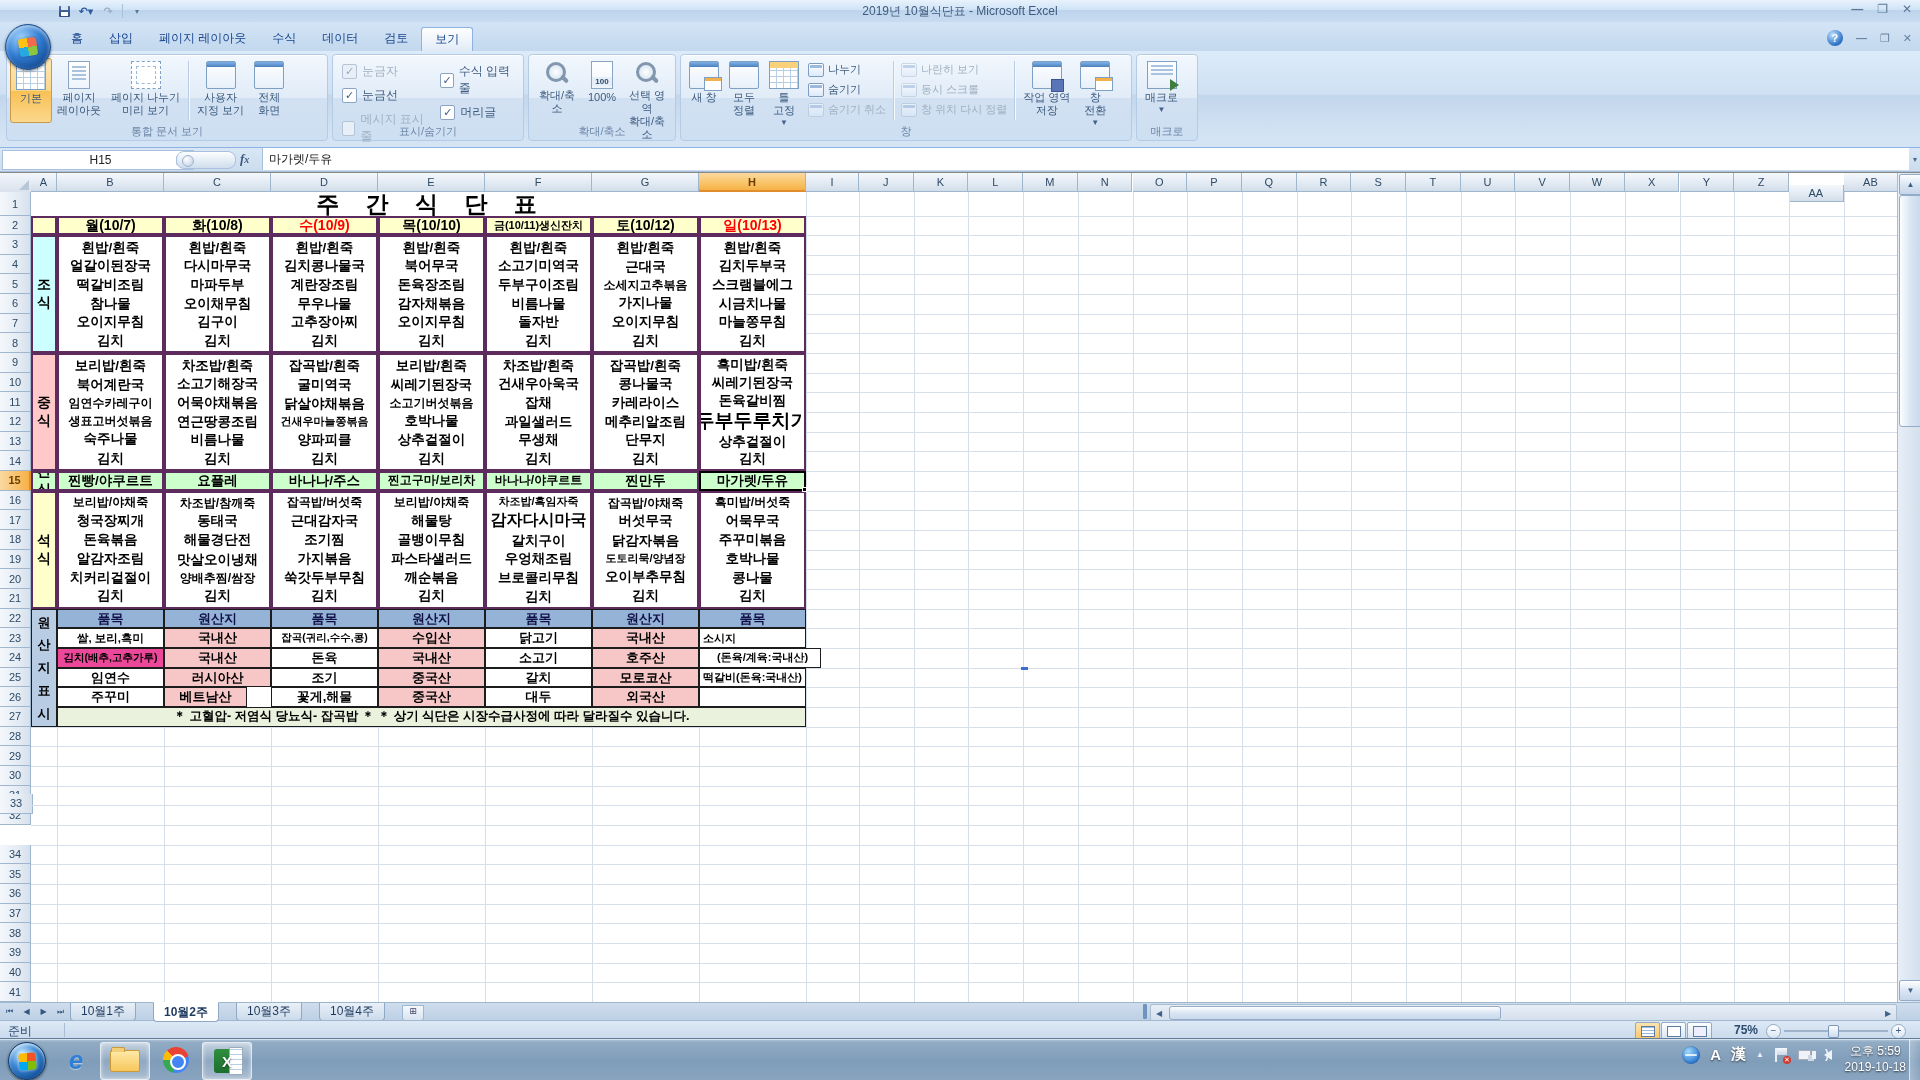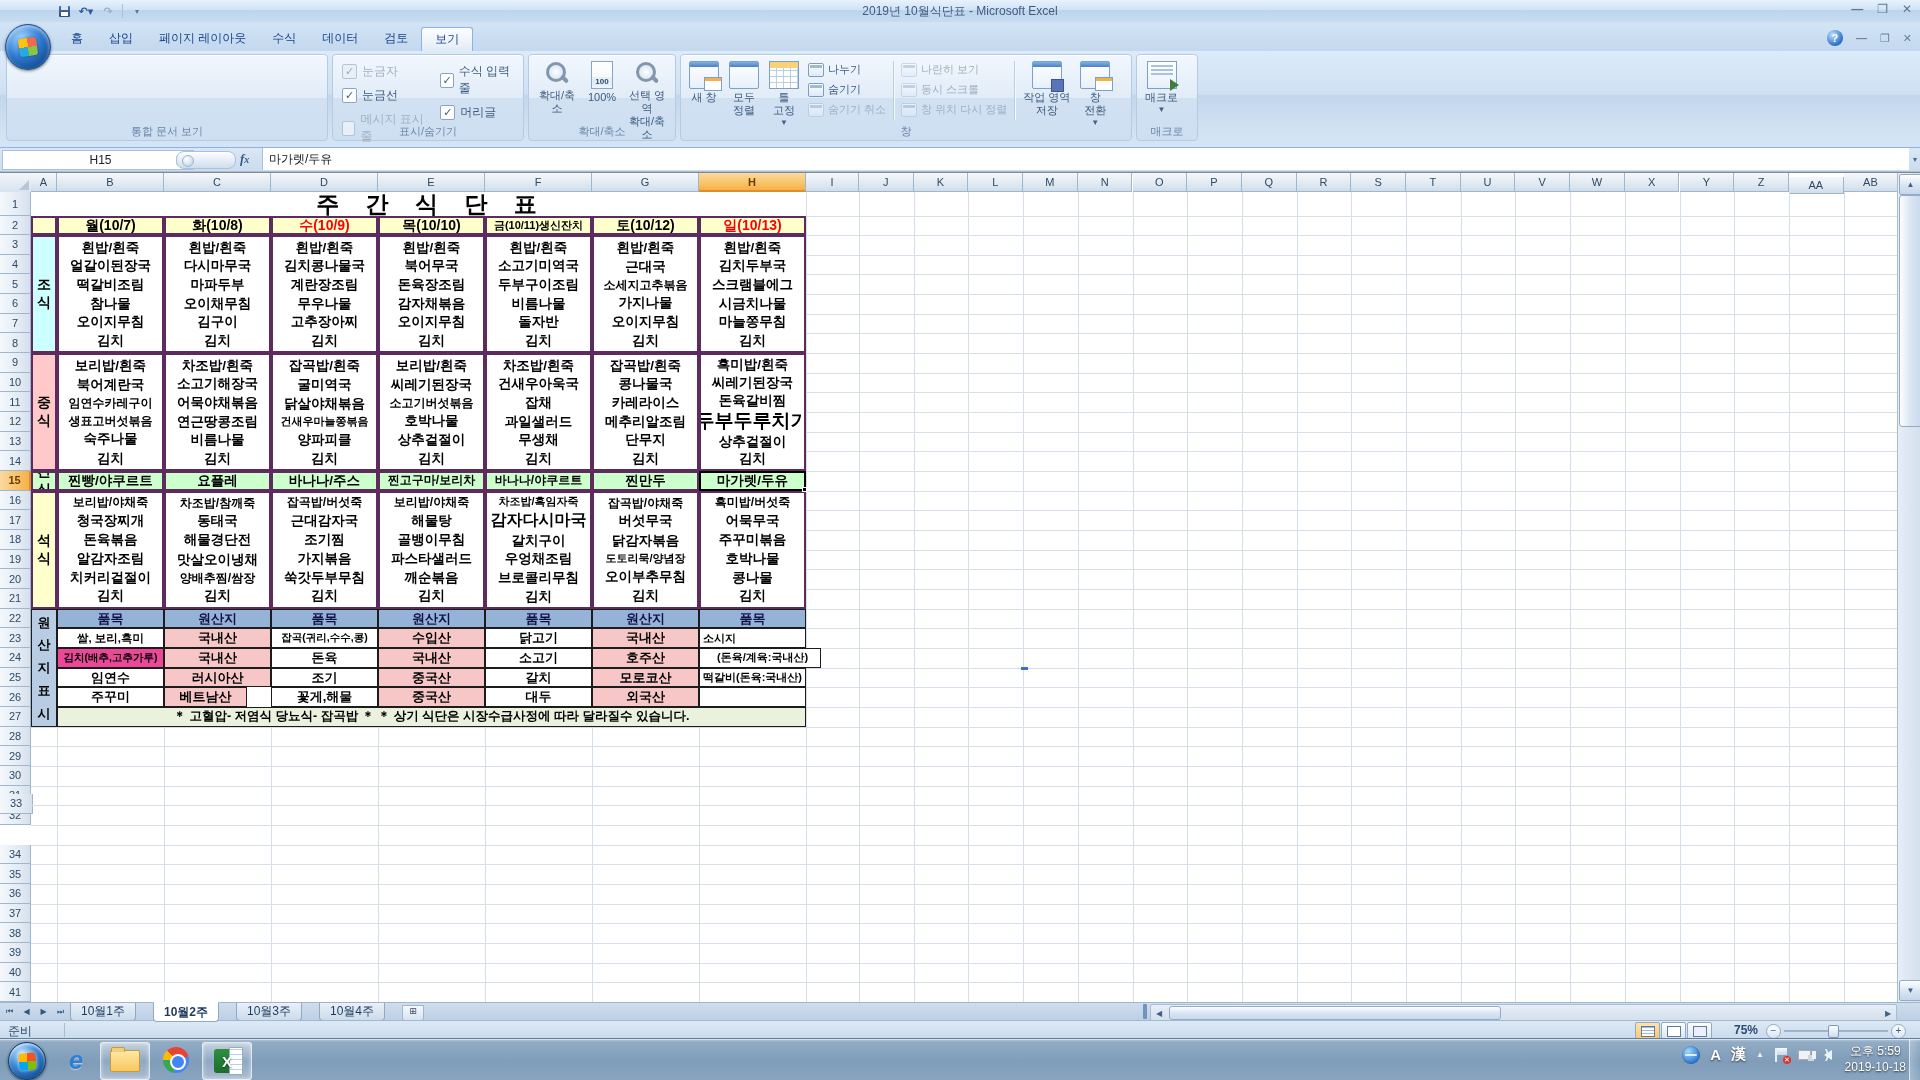"기본" div.rg-body { html: none -> <div> <div> <div></div> <div>기본</div> </div> <div> <div></div> <div>페이지 레이아웃</div> </div> <div> <div></div> <div>페이지 나누기 미리 보기</div> </div> <div></div> <div> <div></div> <div>사용자 지정 보기</div> </div> <div> <div></div> <div>전체 화면</div> </div> </div> }
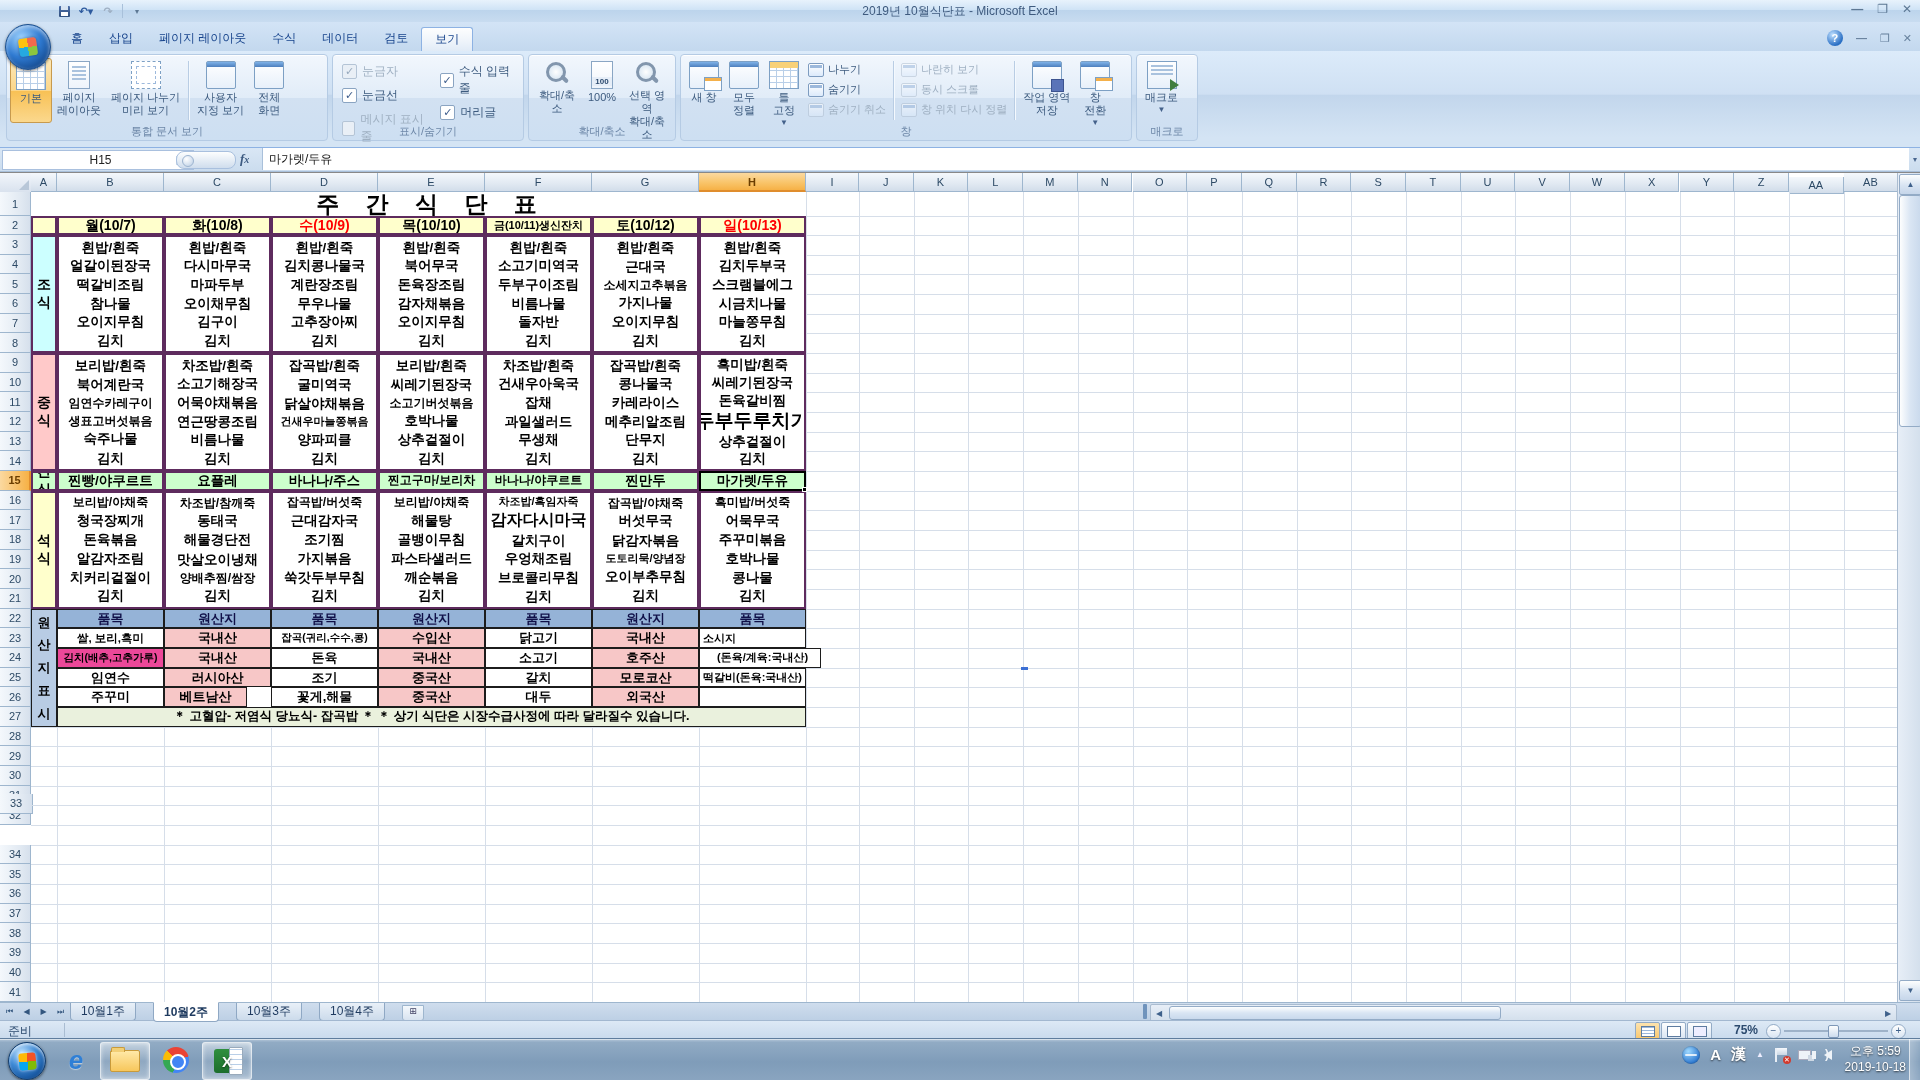"AA" div.colhdr { top: 4px -> 12px }
